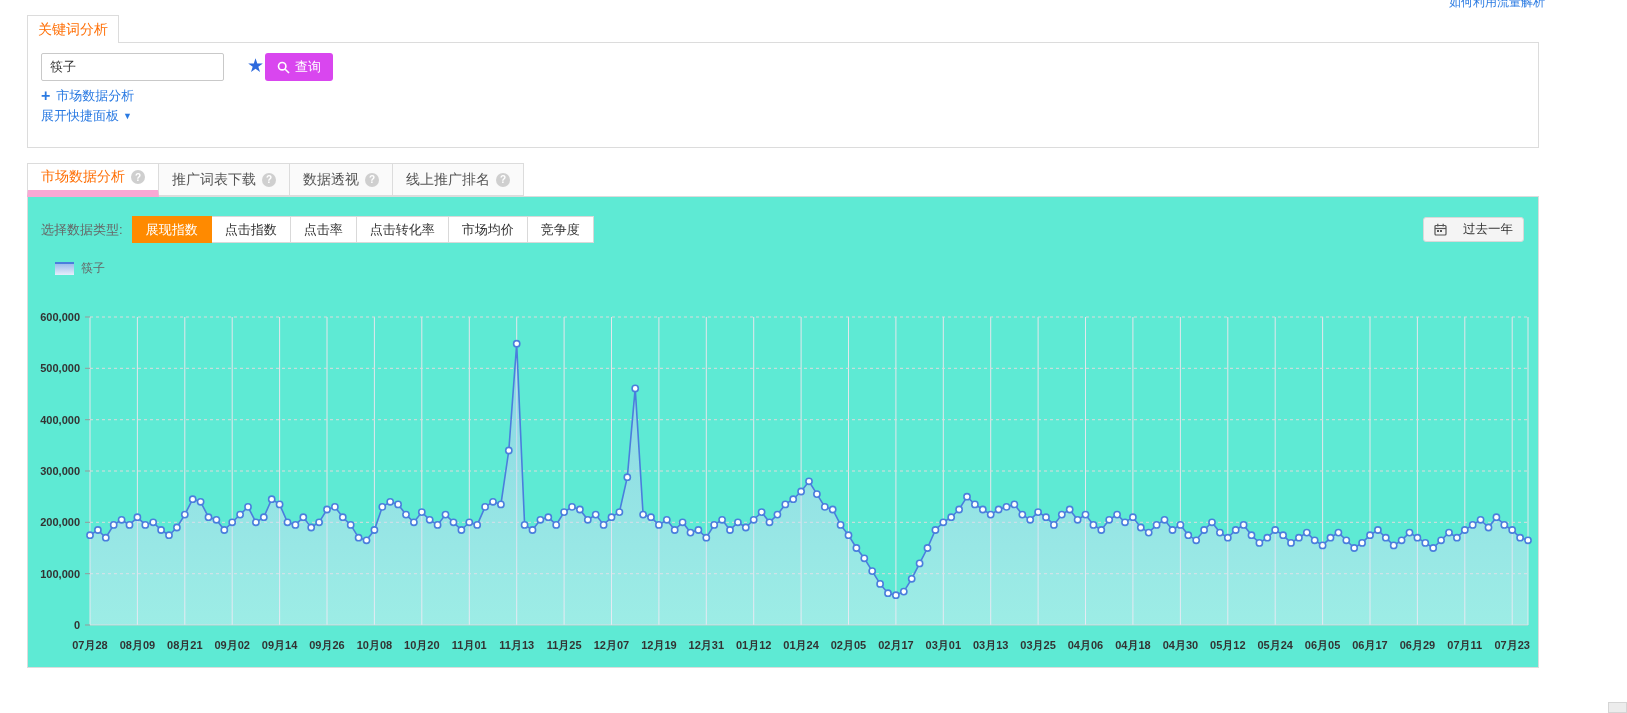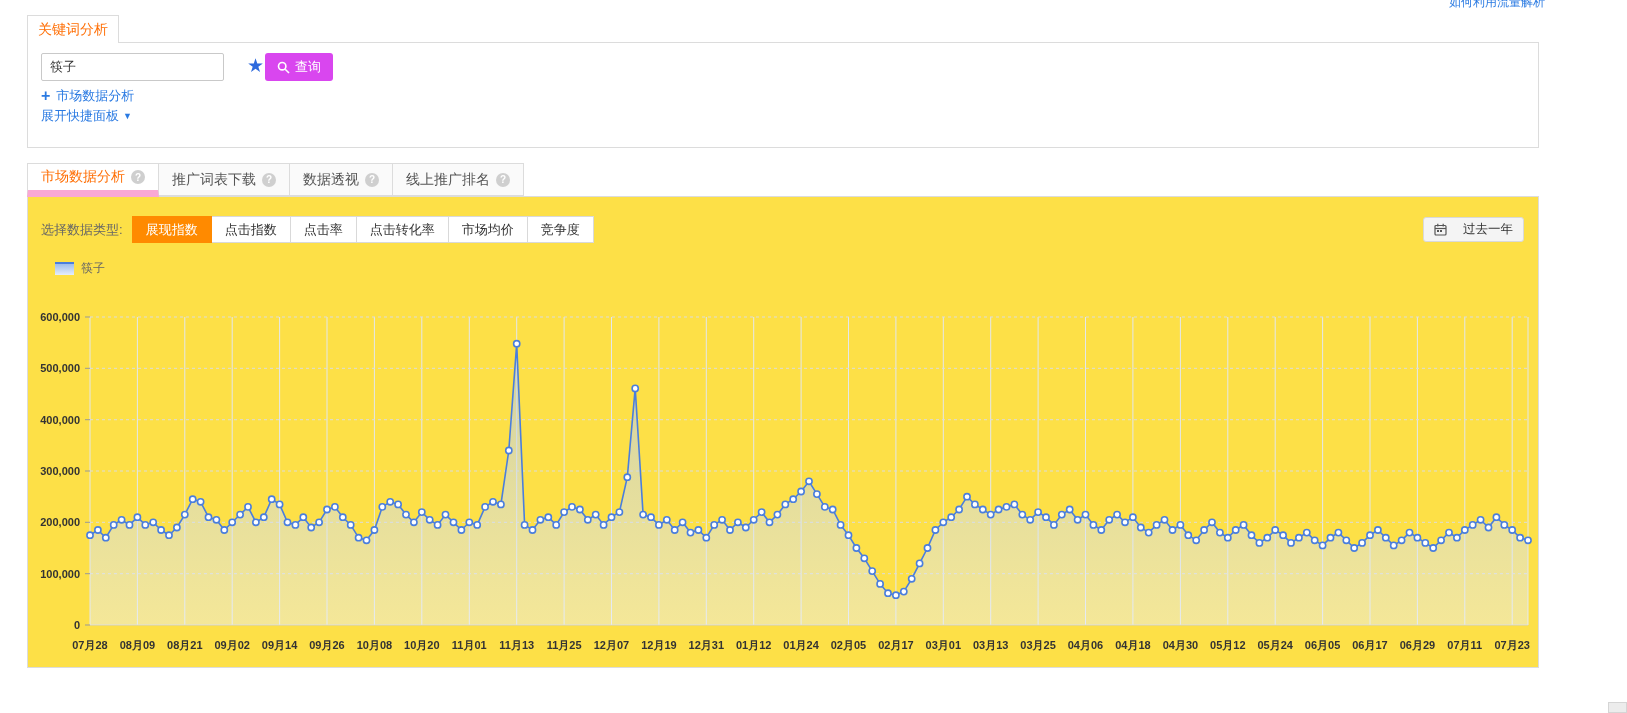"选择数据类型:" .panel2 { background: #fde047 -> #5eead4 }
